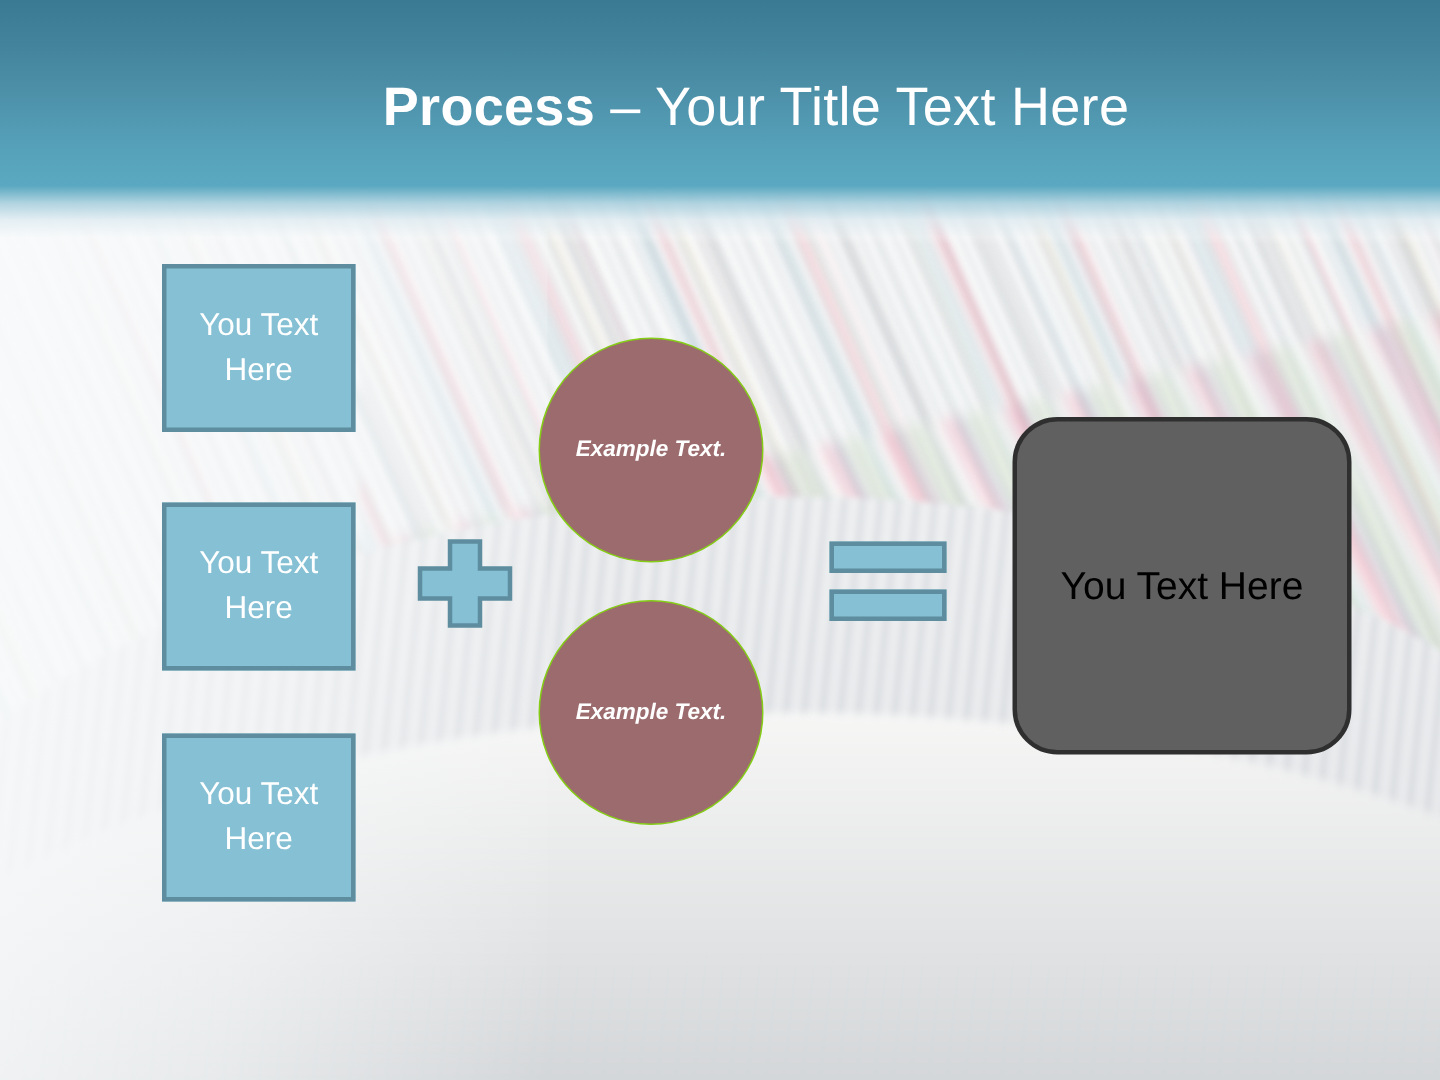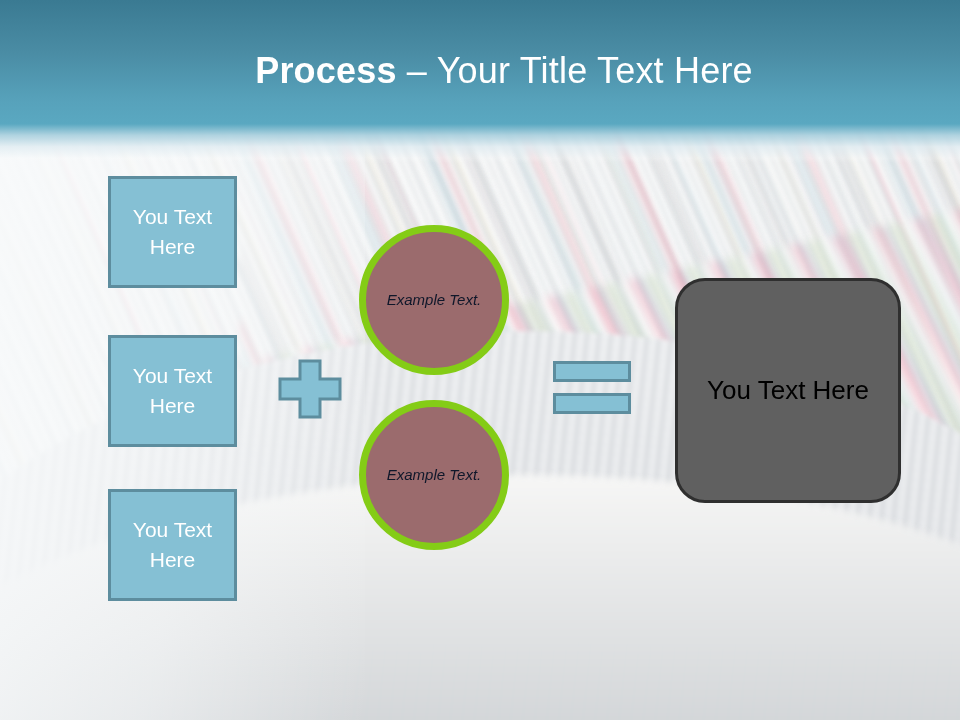"Example Text." .rose-circle { border: 7px solid #84cc16 -> 1px solid #84cc16; color: #0f172a -> #ffffff; font-weight: normal -> bold }
